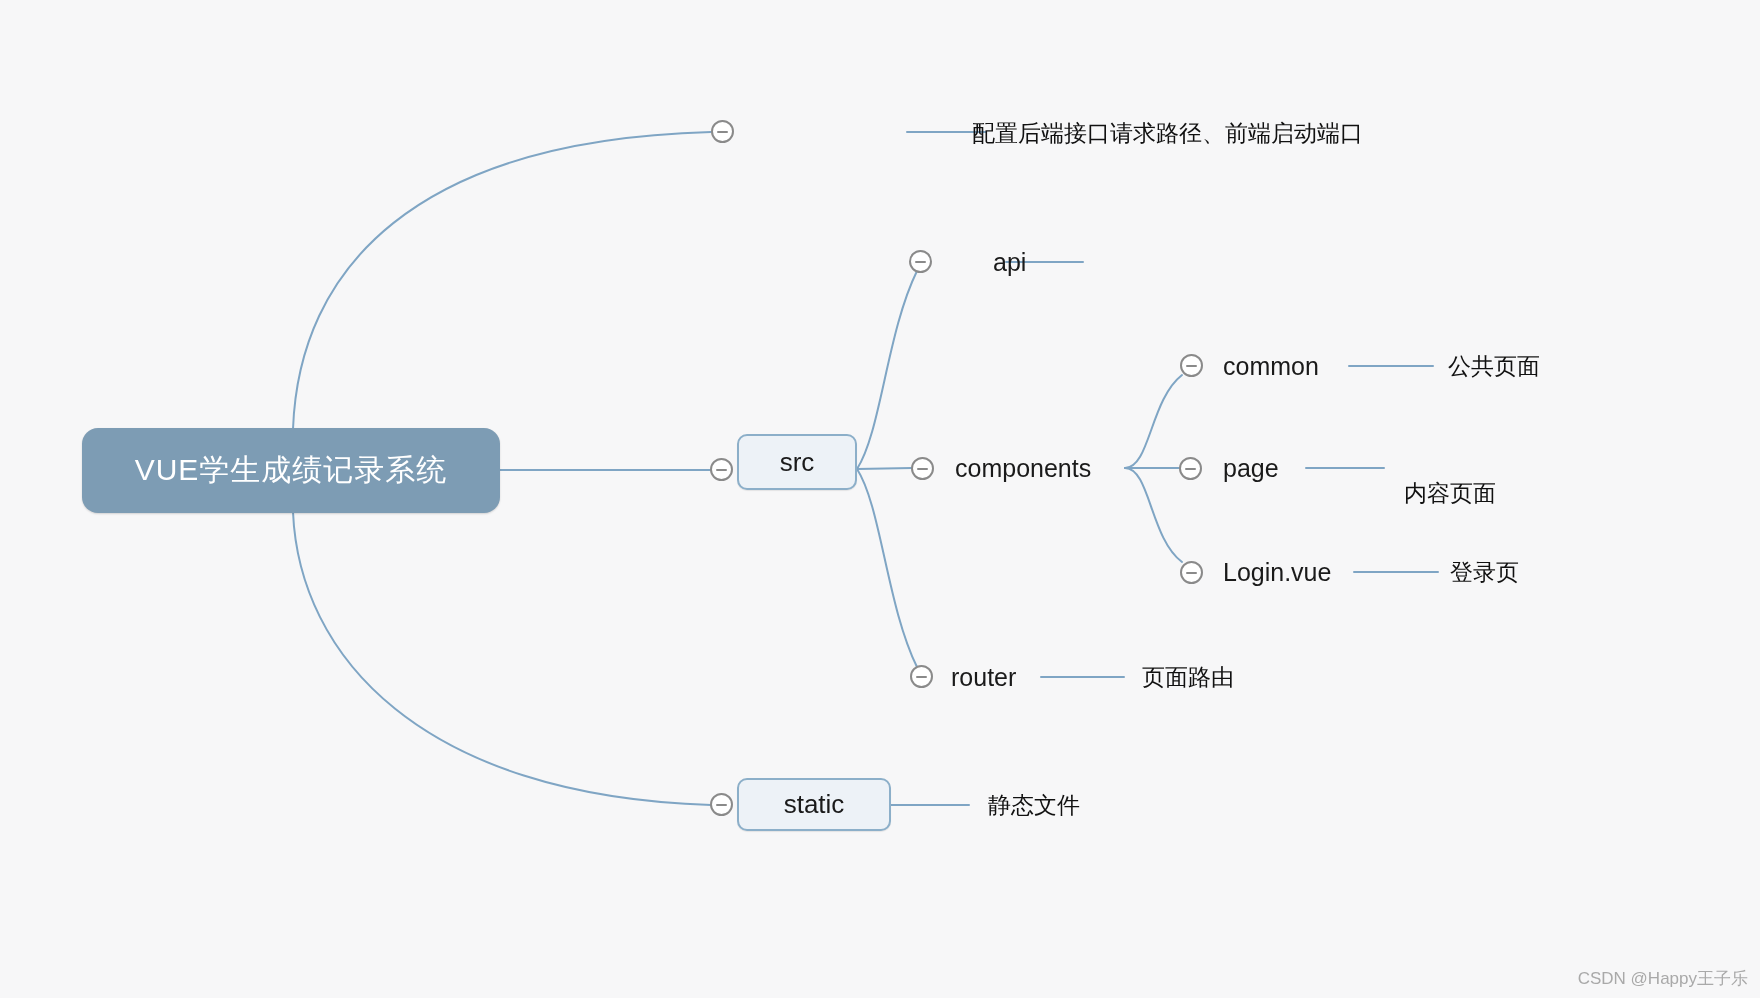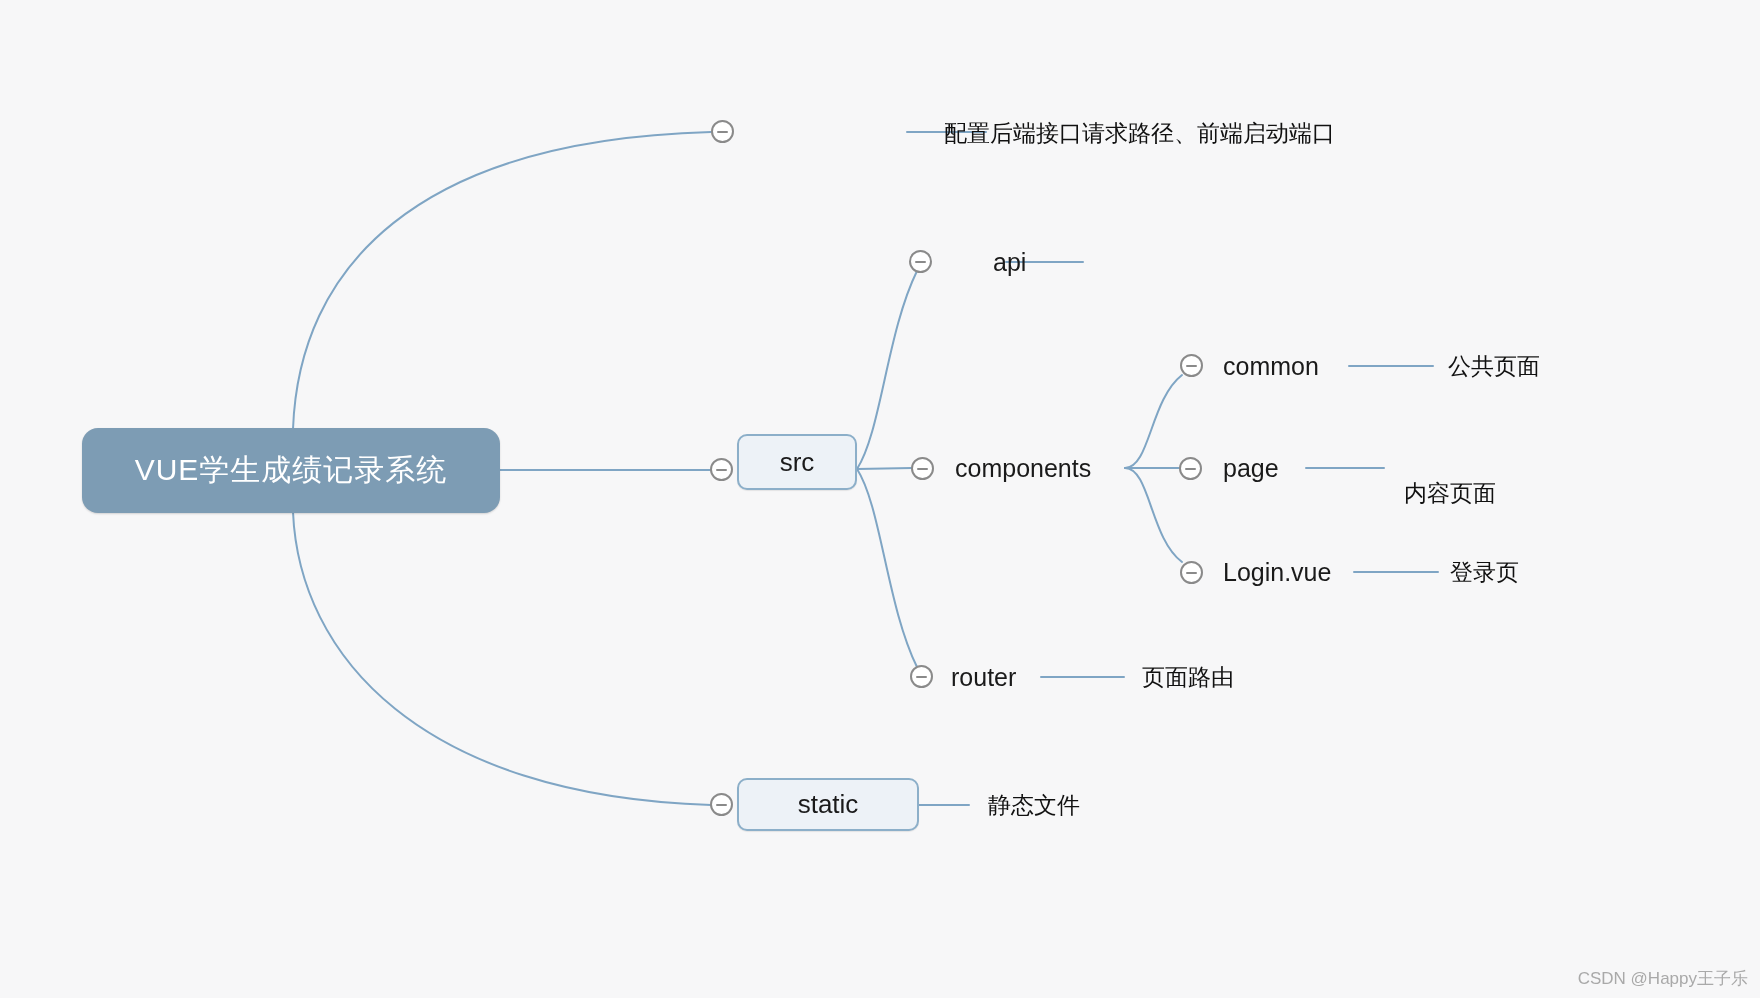"配置后端接口请求路径、前端启动端口" div.note { left: 944px -> 972px }
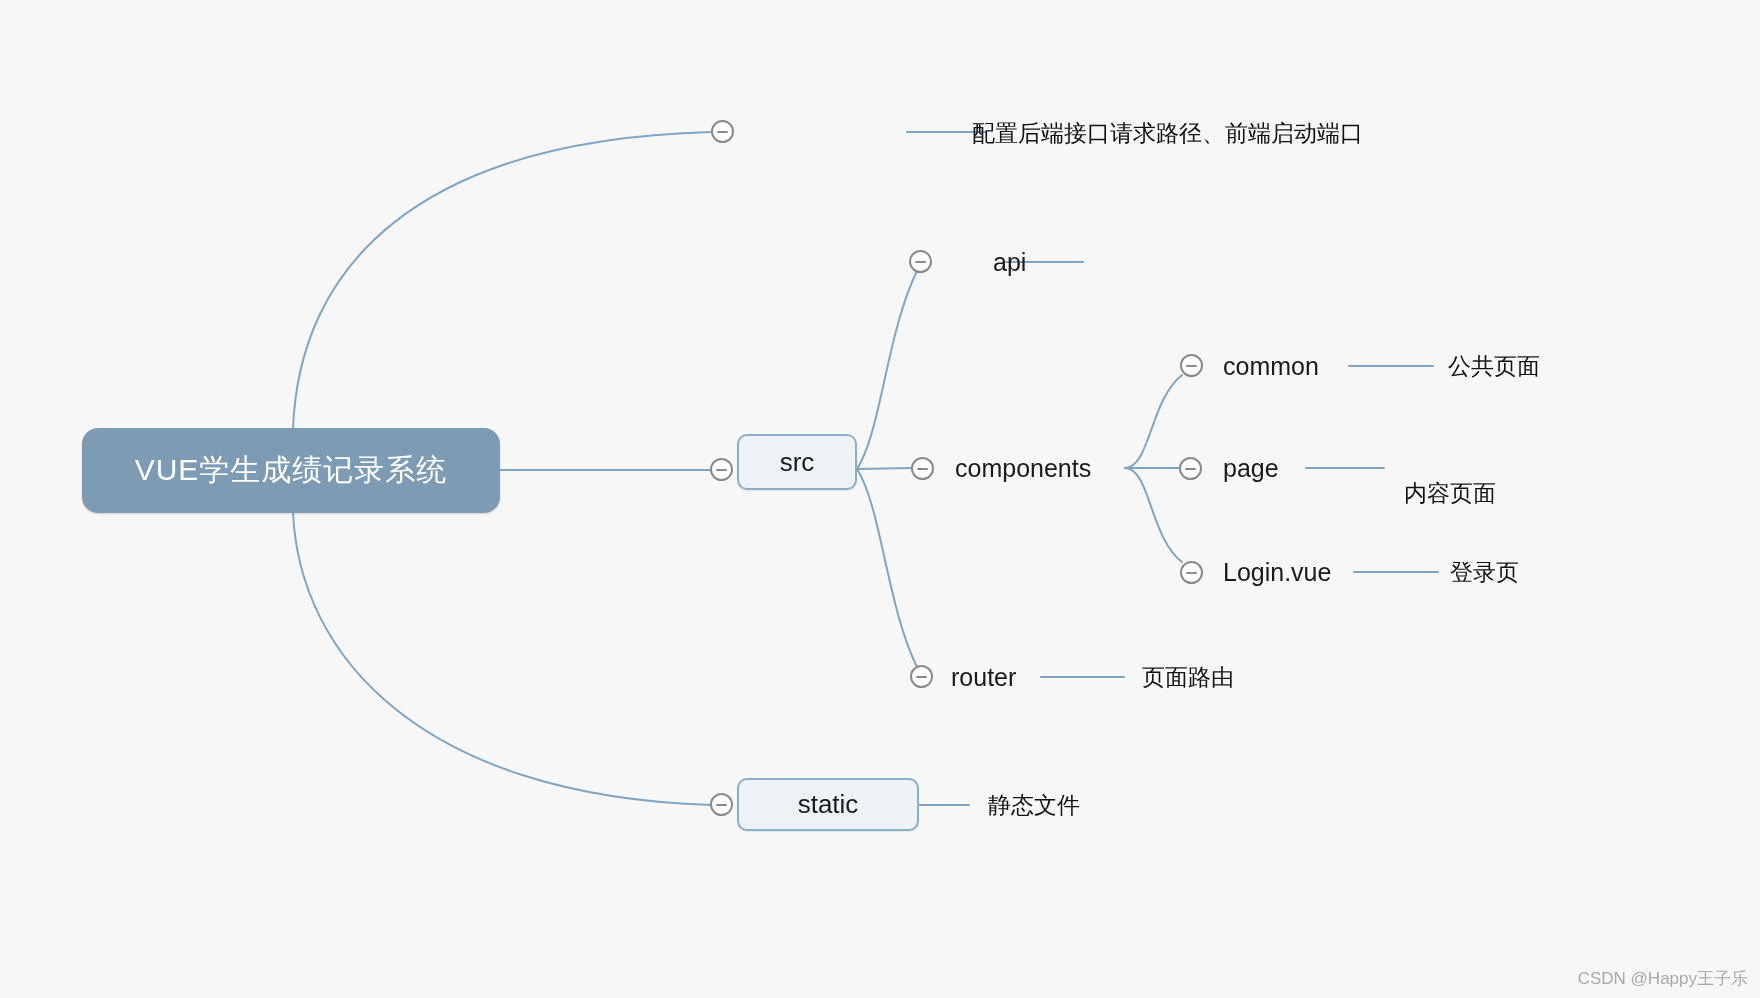"static" .box-static { width: 182px -> 154px }
